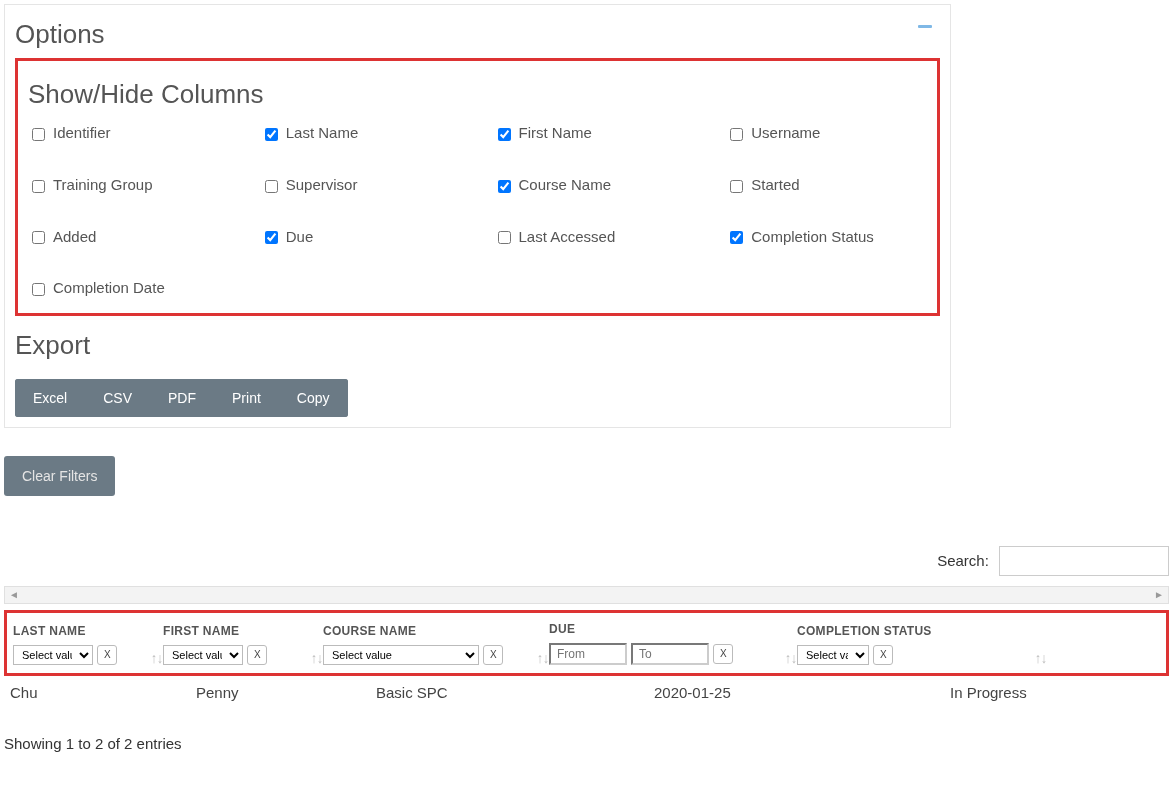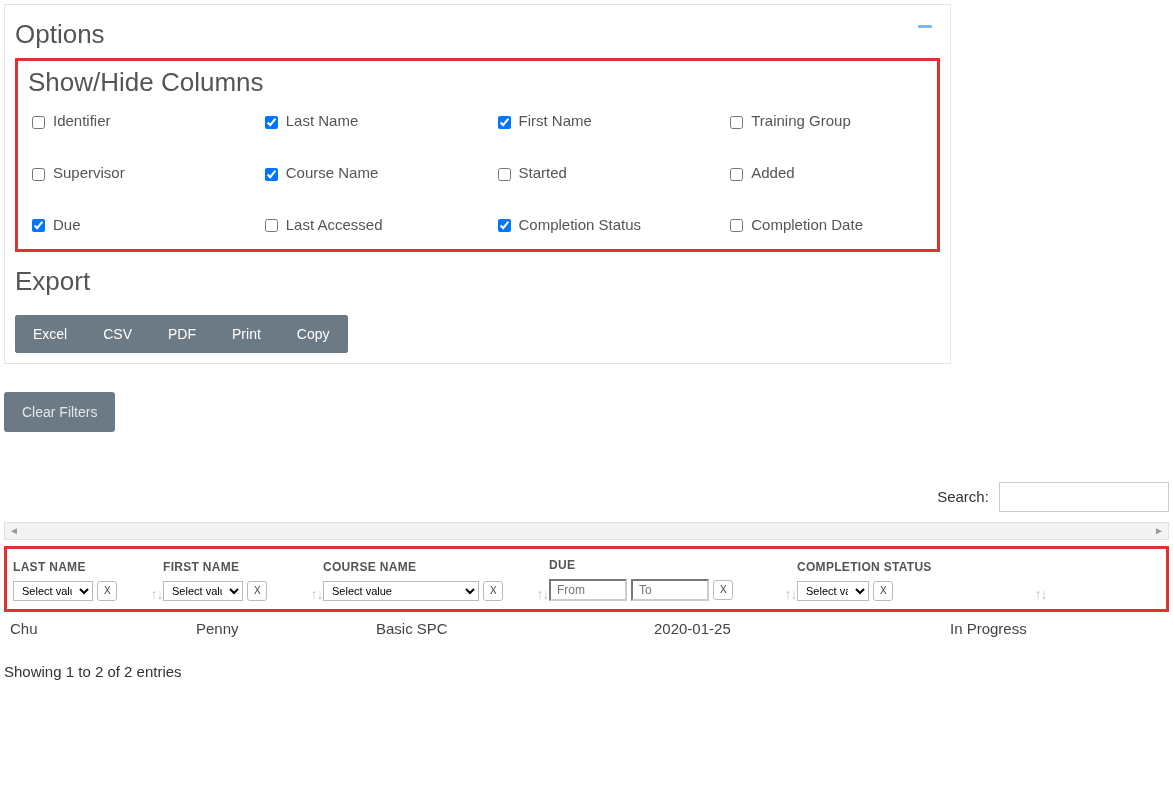"Show/Hide Columns" .red-box h2.section { margin-top: 0 -> 12px }
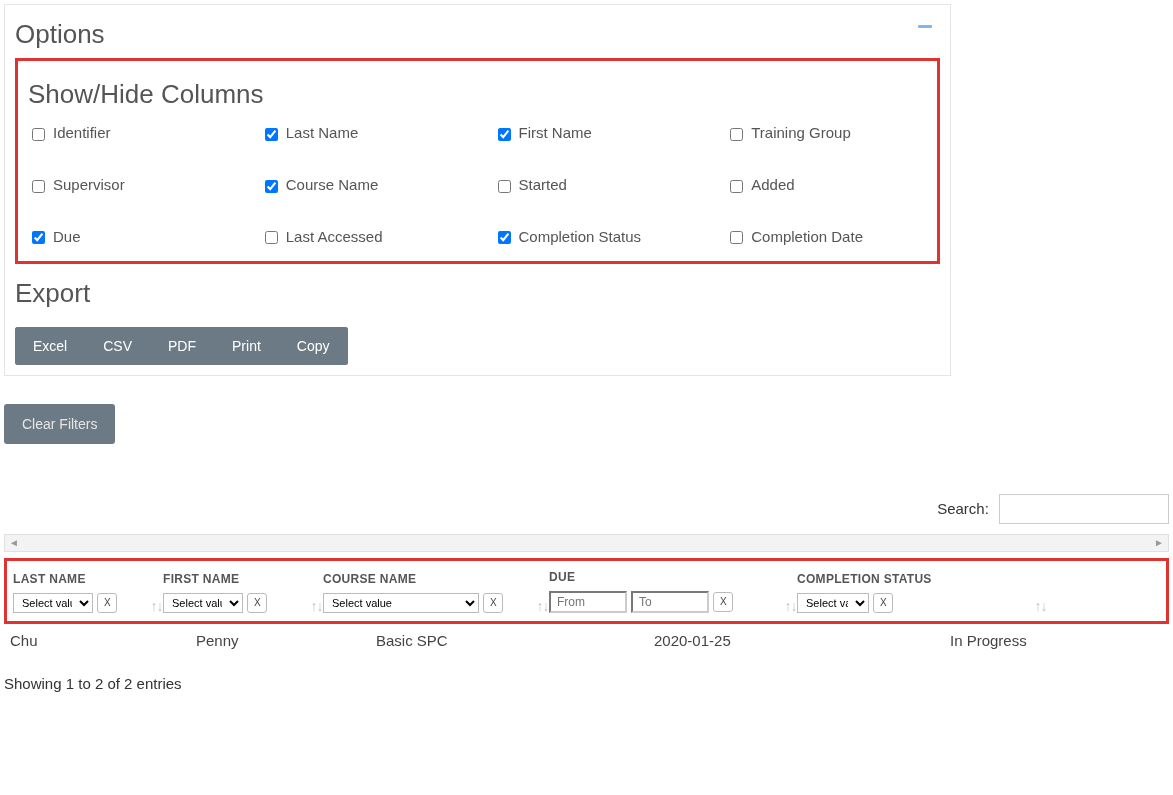"Username" div.chk-item { html: none -> <div><input><label>Username</label></div> }
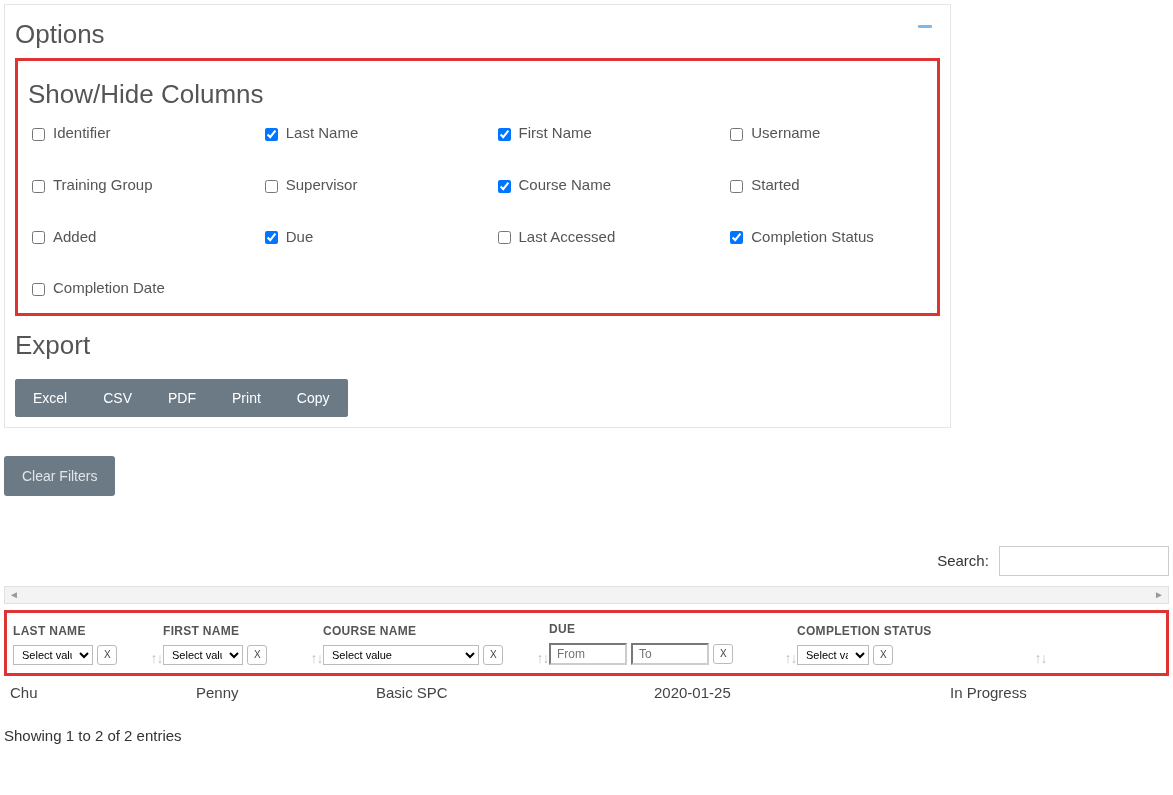"Showing 1 to 2 of" .entries { margin-top: 18px -> 26px }
